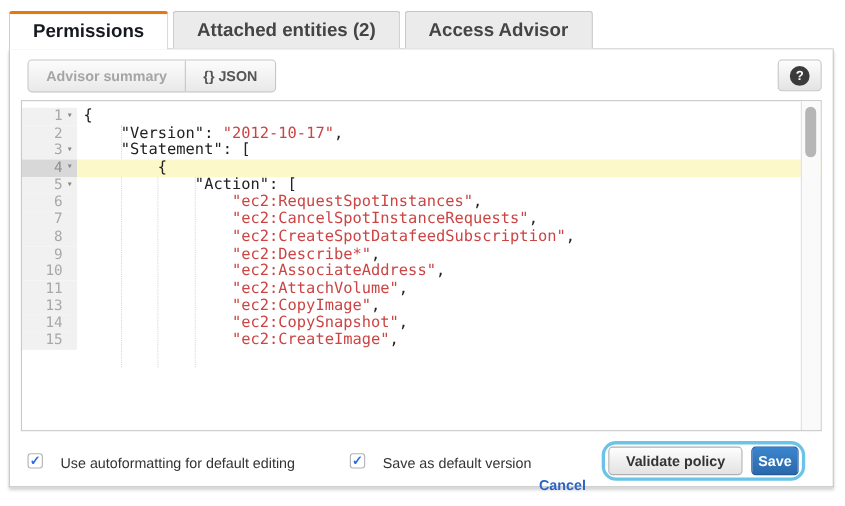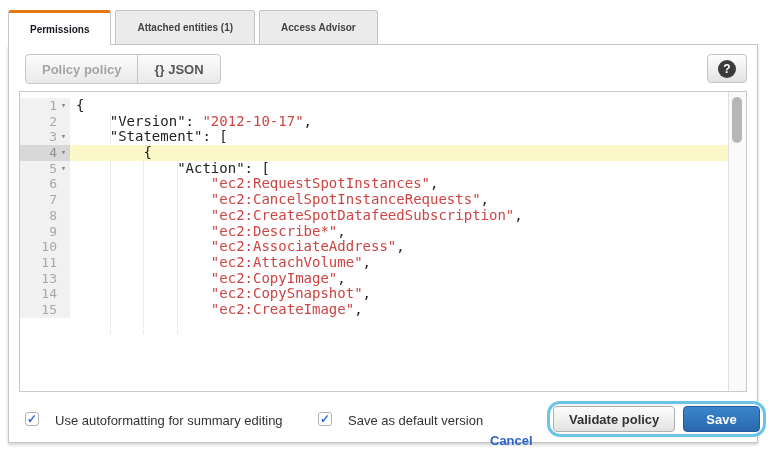"Permissions" .tab { font-size: 10px -> 17px }
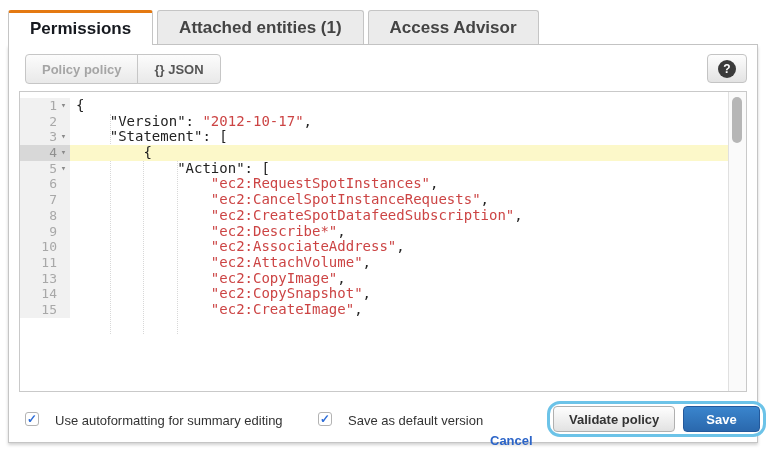"Attached entities (1)" div.tab { text: 1 -> 2 }
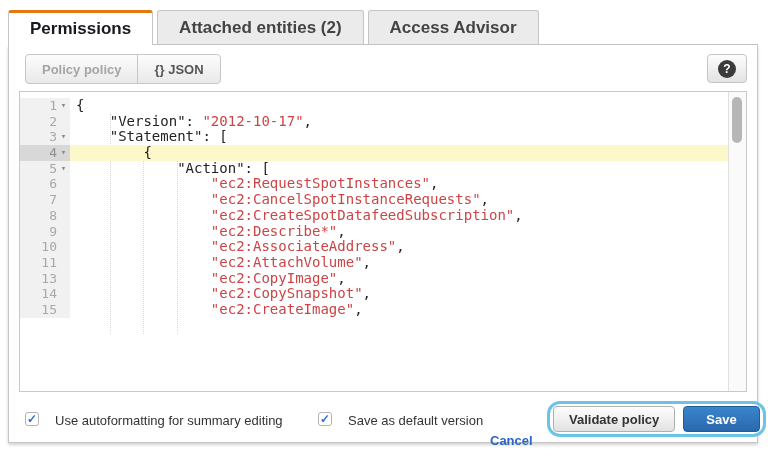"Policy policy" div.seg-btn { text: Policy policy -> Advisor summary }
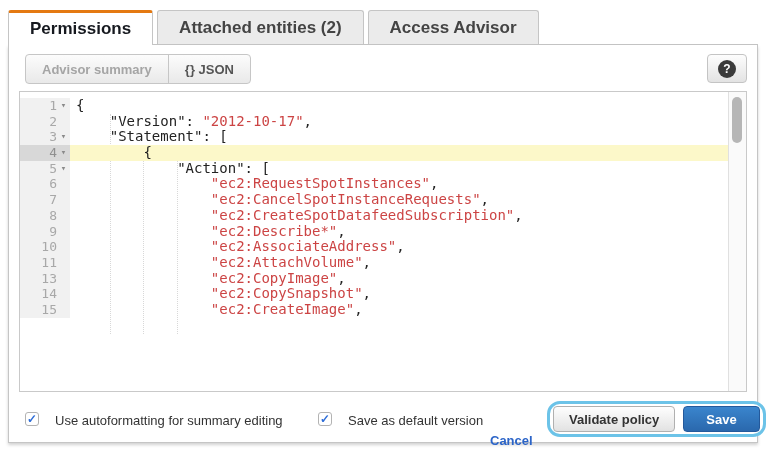"Use autoformatting for summary editing" div.cb-label { text: summary -> default }
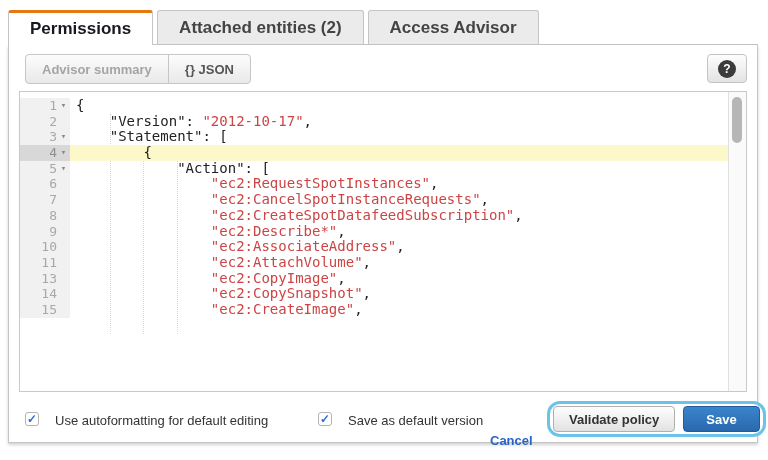"Save" .btn-save { padding: 0 22px -> 0 5px }
